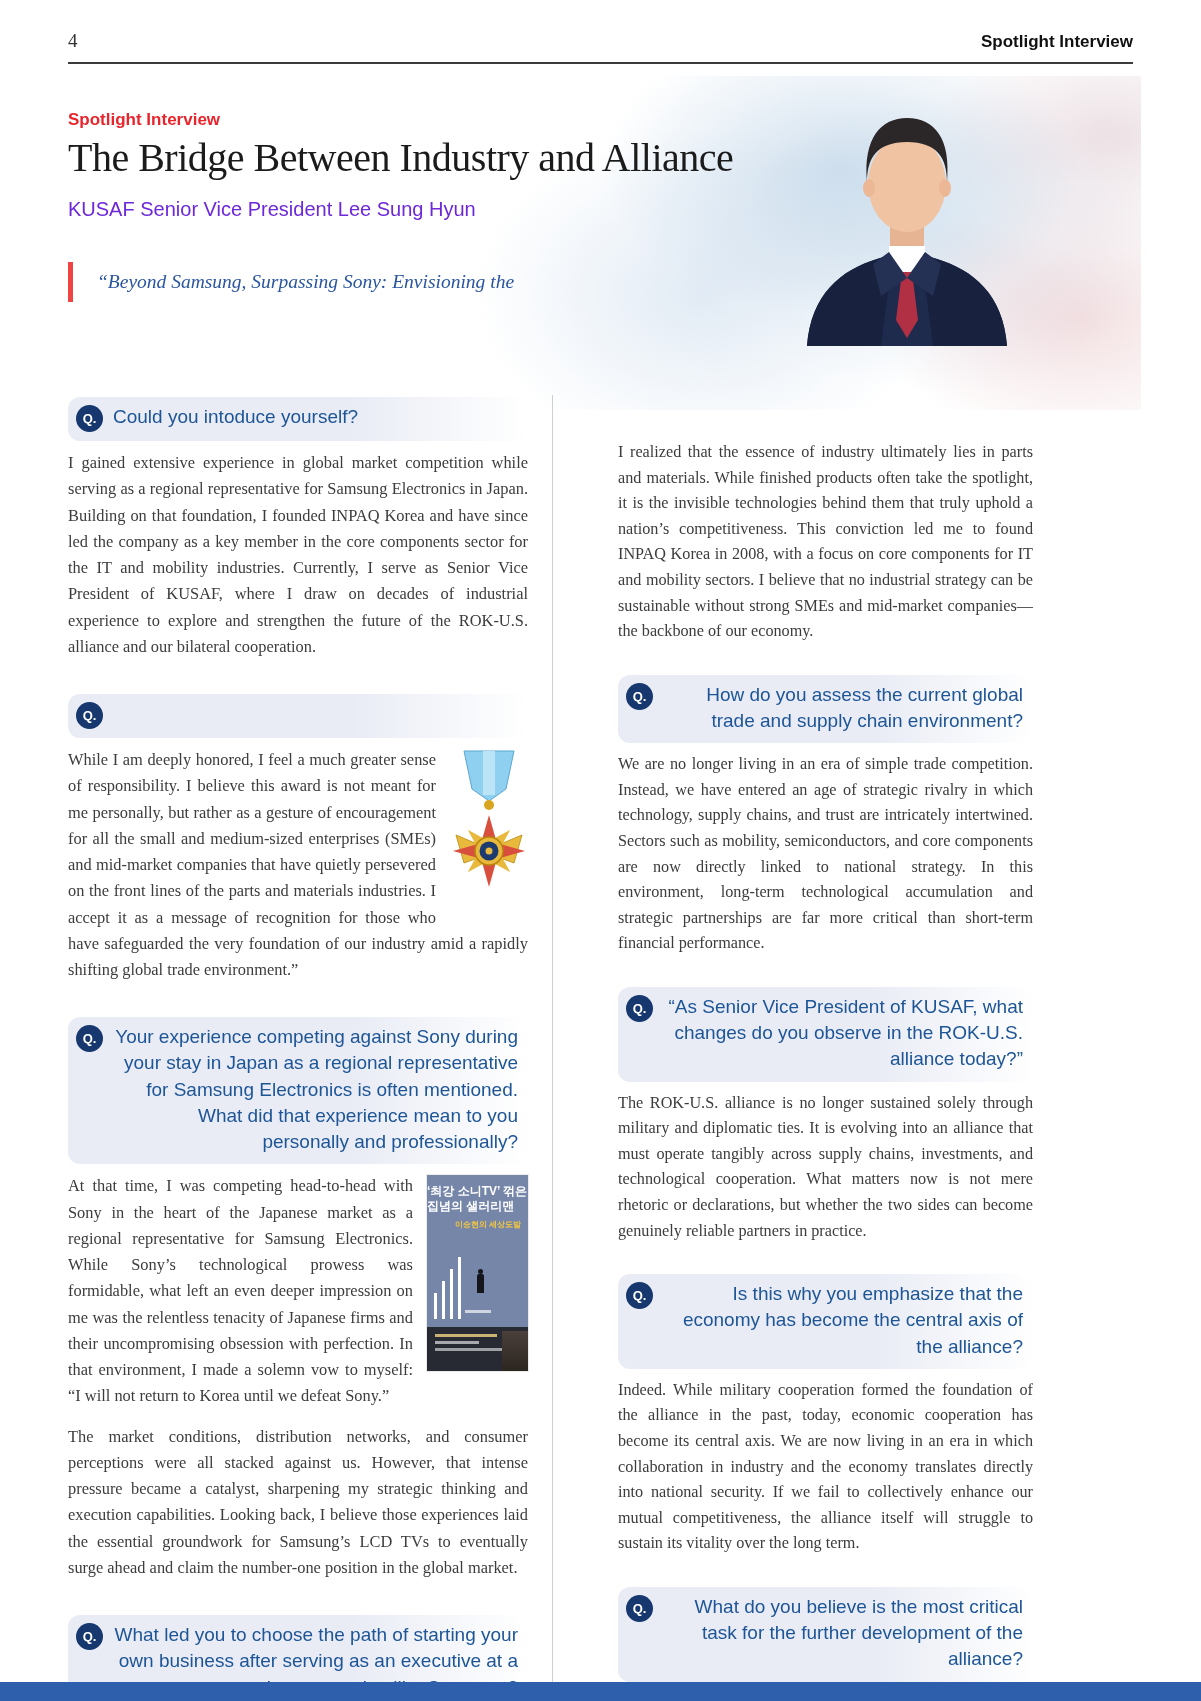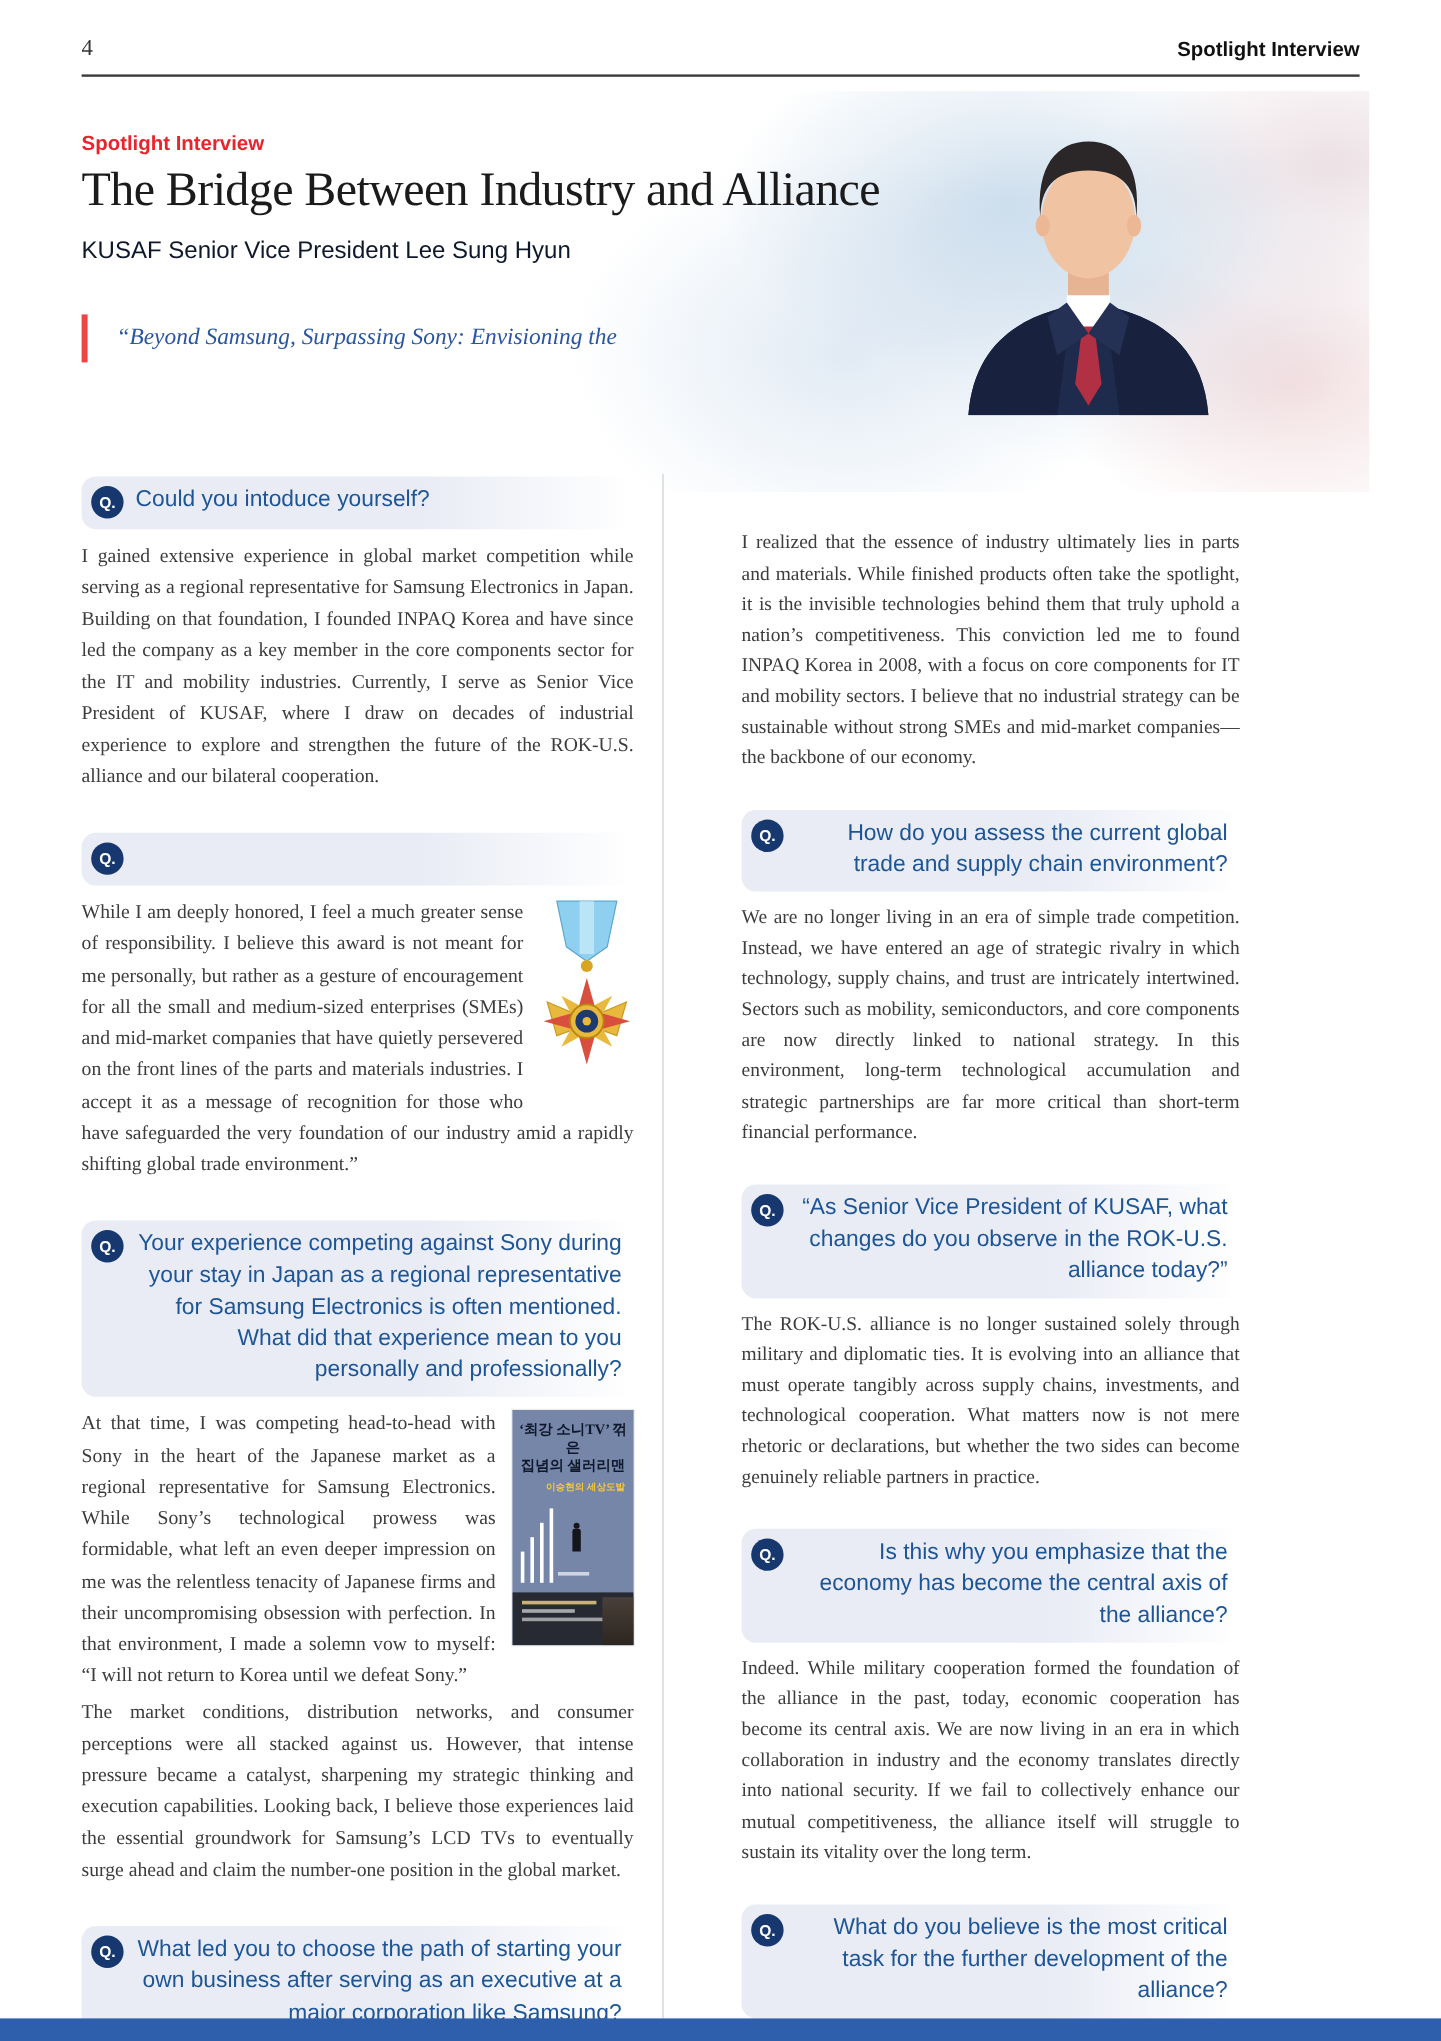"KUSAF Senior Vice President Lee" .article-subtitle { color: #0f172a -> #6d28d9 }
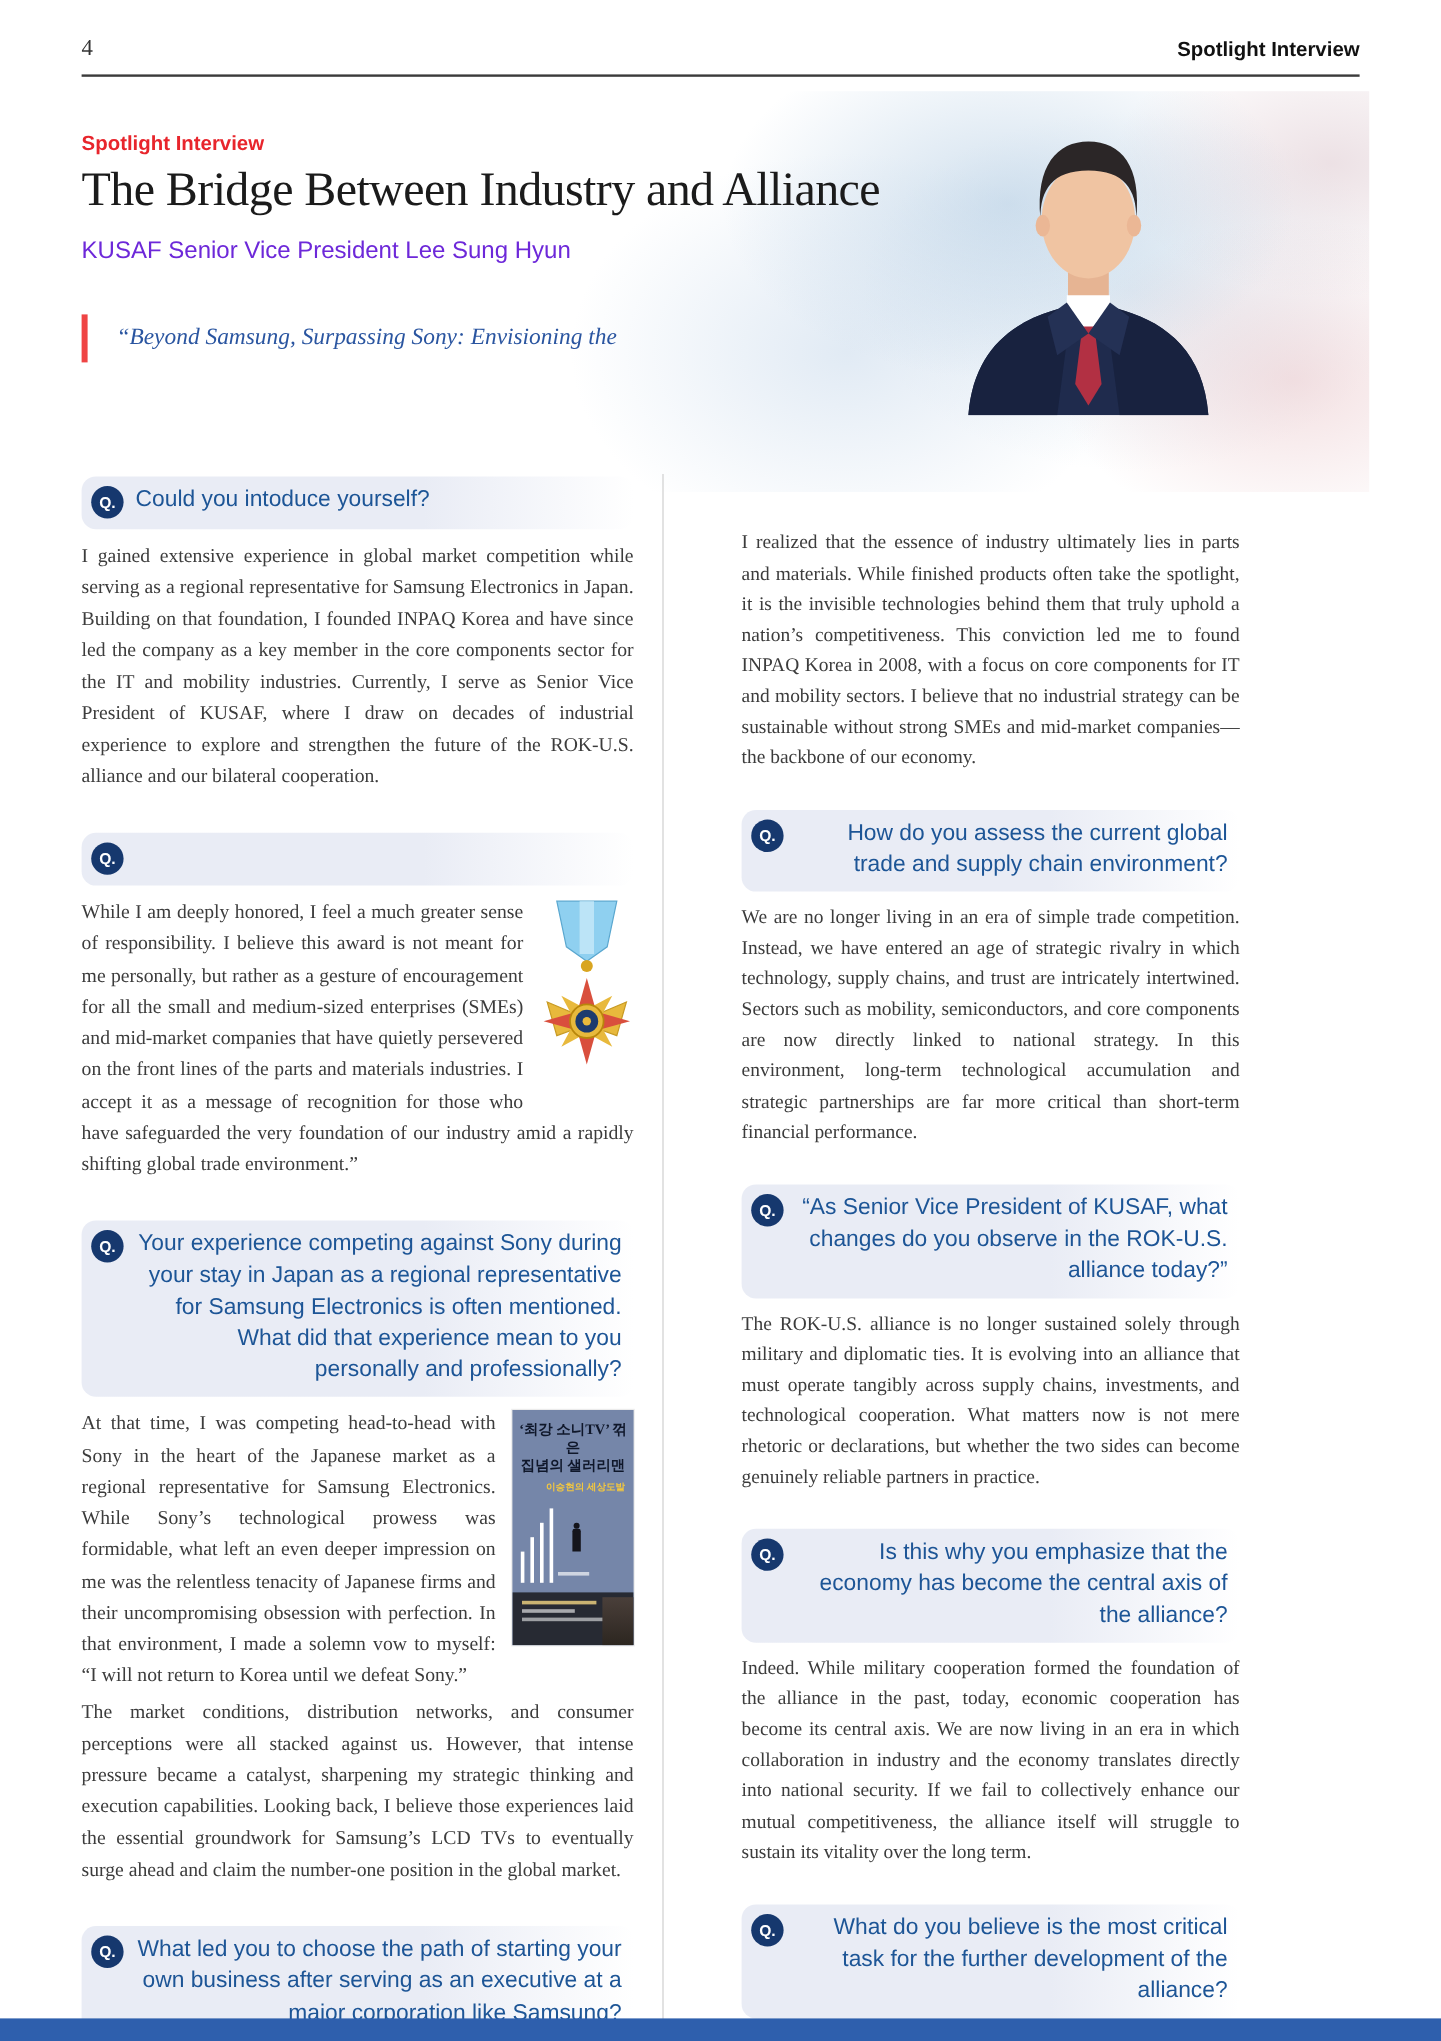"‘최강 소니TV’ 꺾은" .book-title { color: #0f172a -> #ffffff; font-family: Liberation Serif, serif -> Liberation Sans, sans-serif; text-align: center -> left }
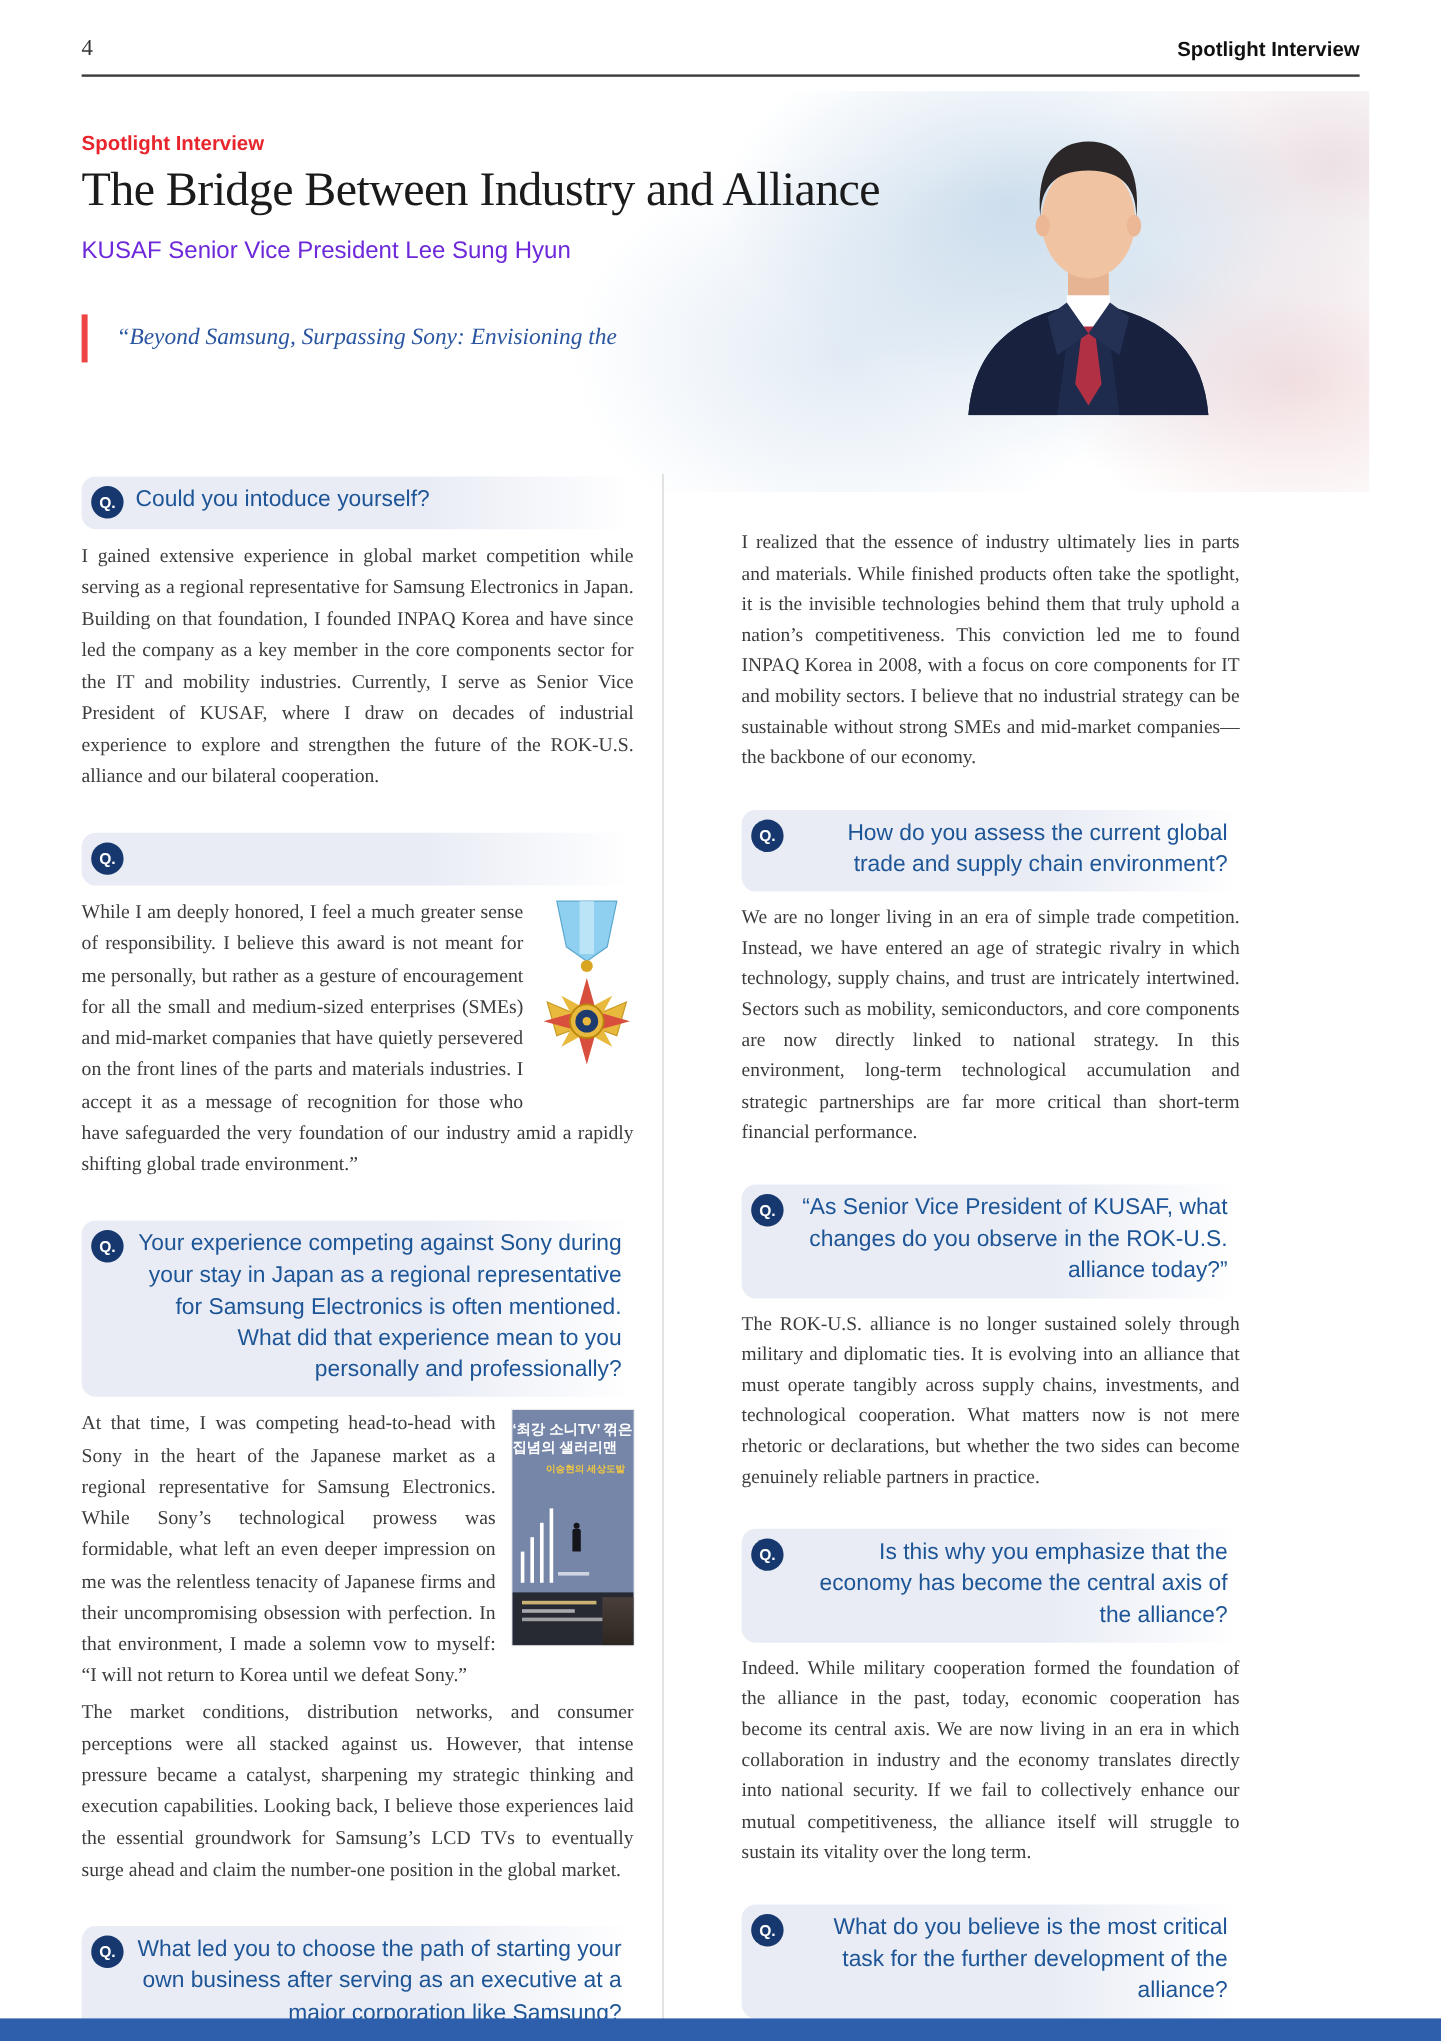"The market conditions, distribution" .answer + .answer { margin-top: 4px -> 14px }
